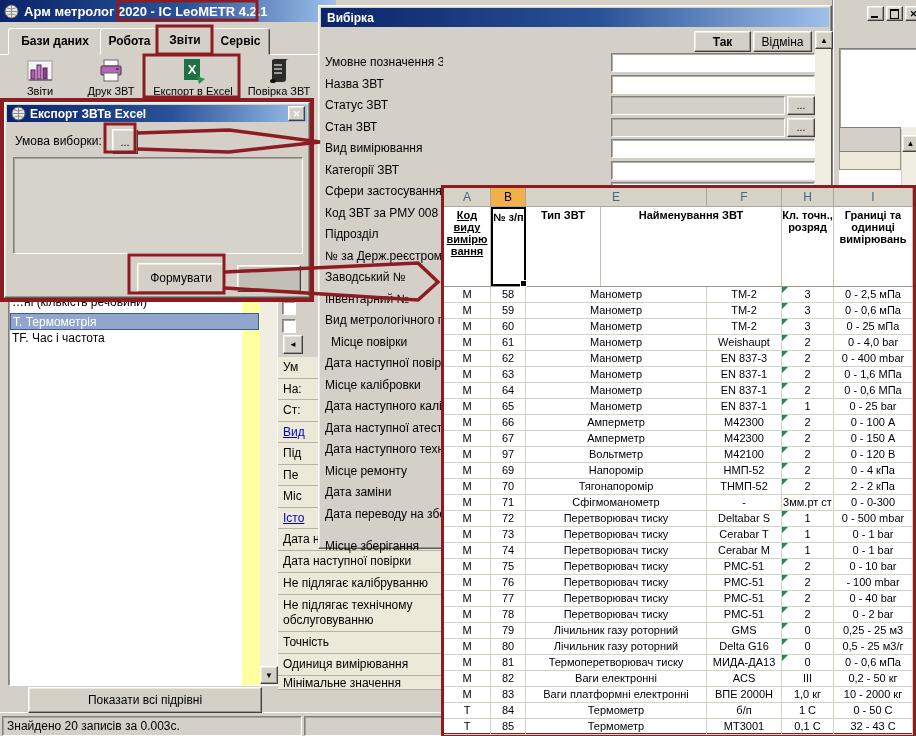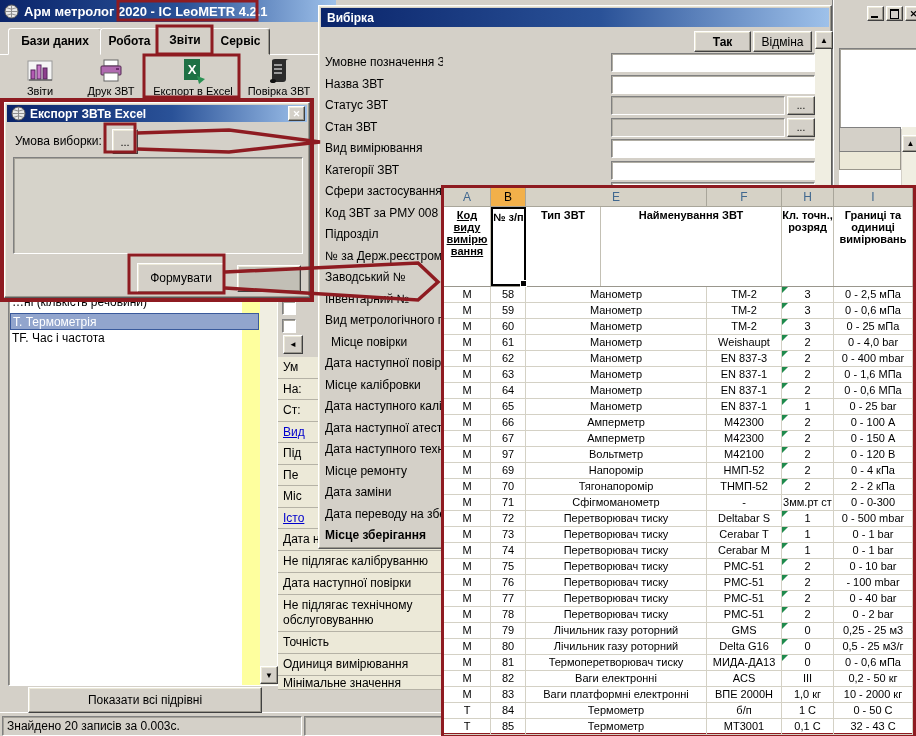"Місце зберігання" div.abs { font-weight: bold -> none; top: 522px -> 533px }
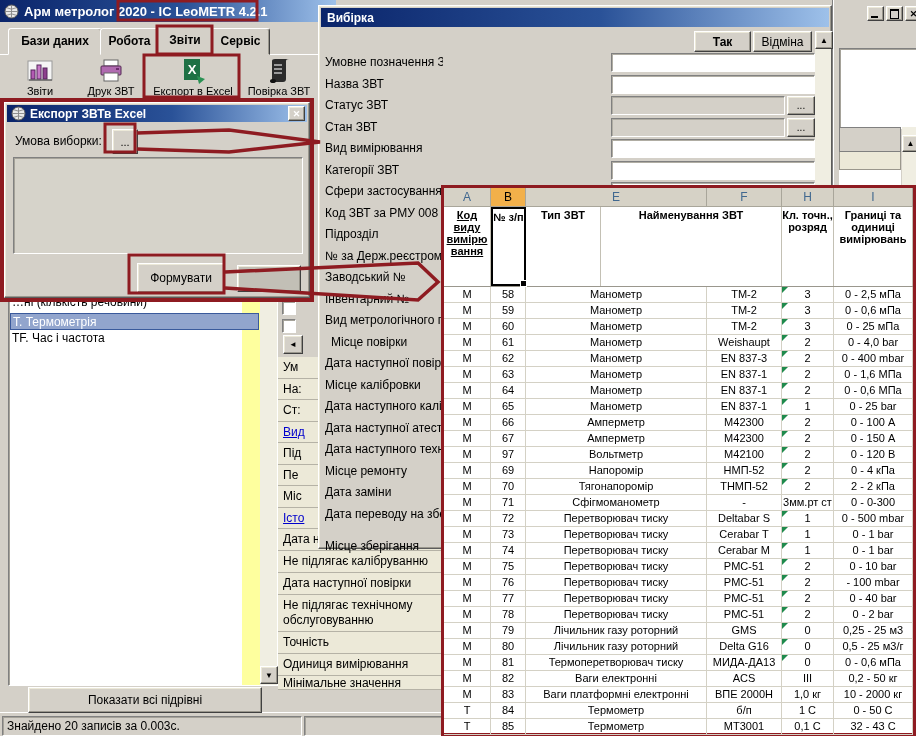"Не підлягає калібруванню" div.prow { order: before "Дата наступної повірки" -> after "Дата наступної повірки" }
